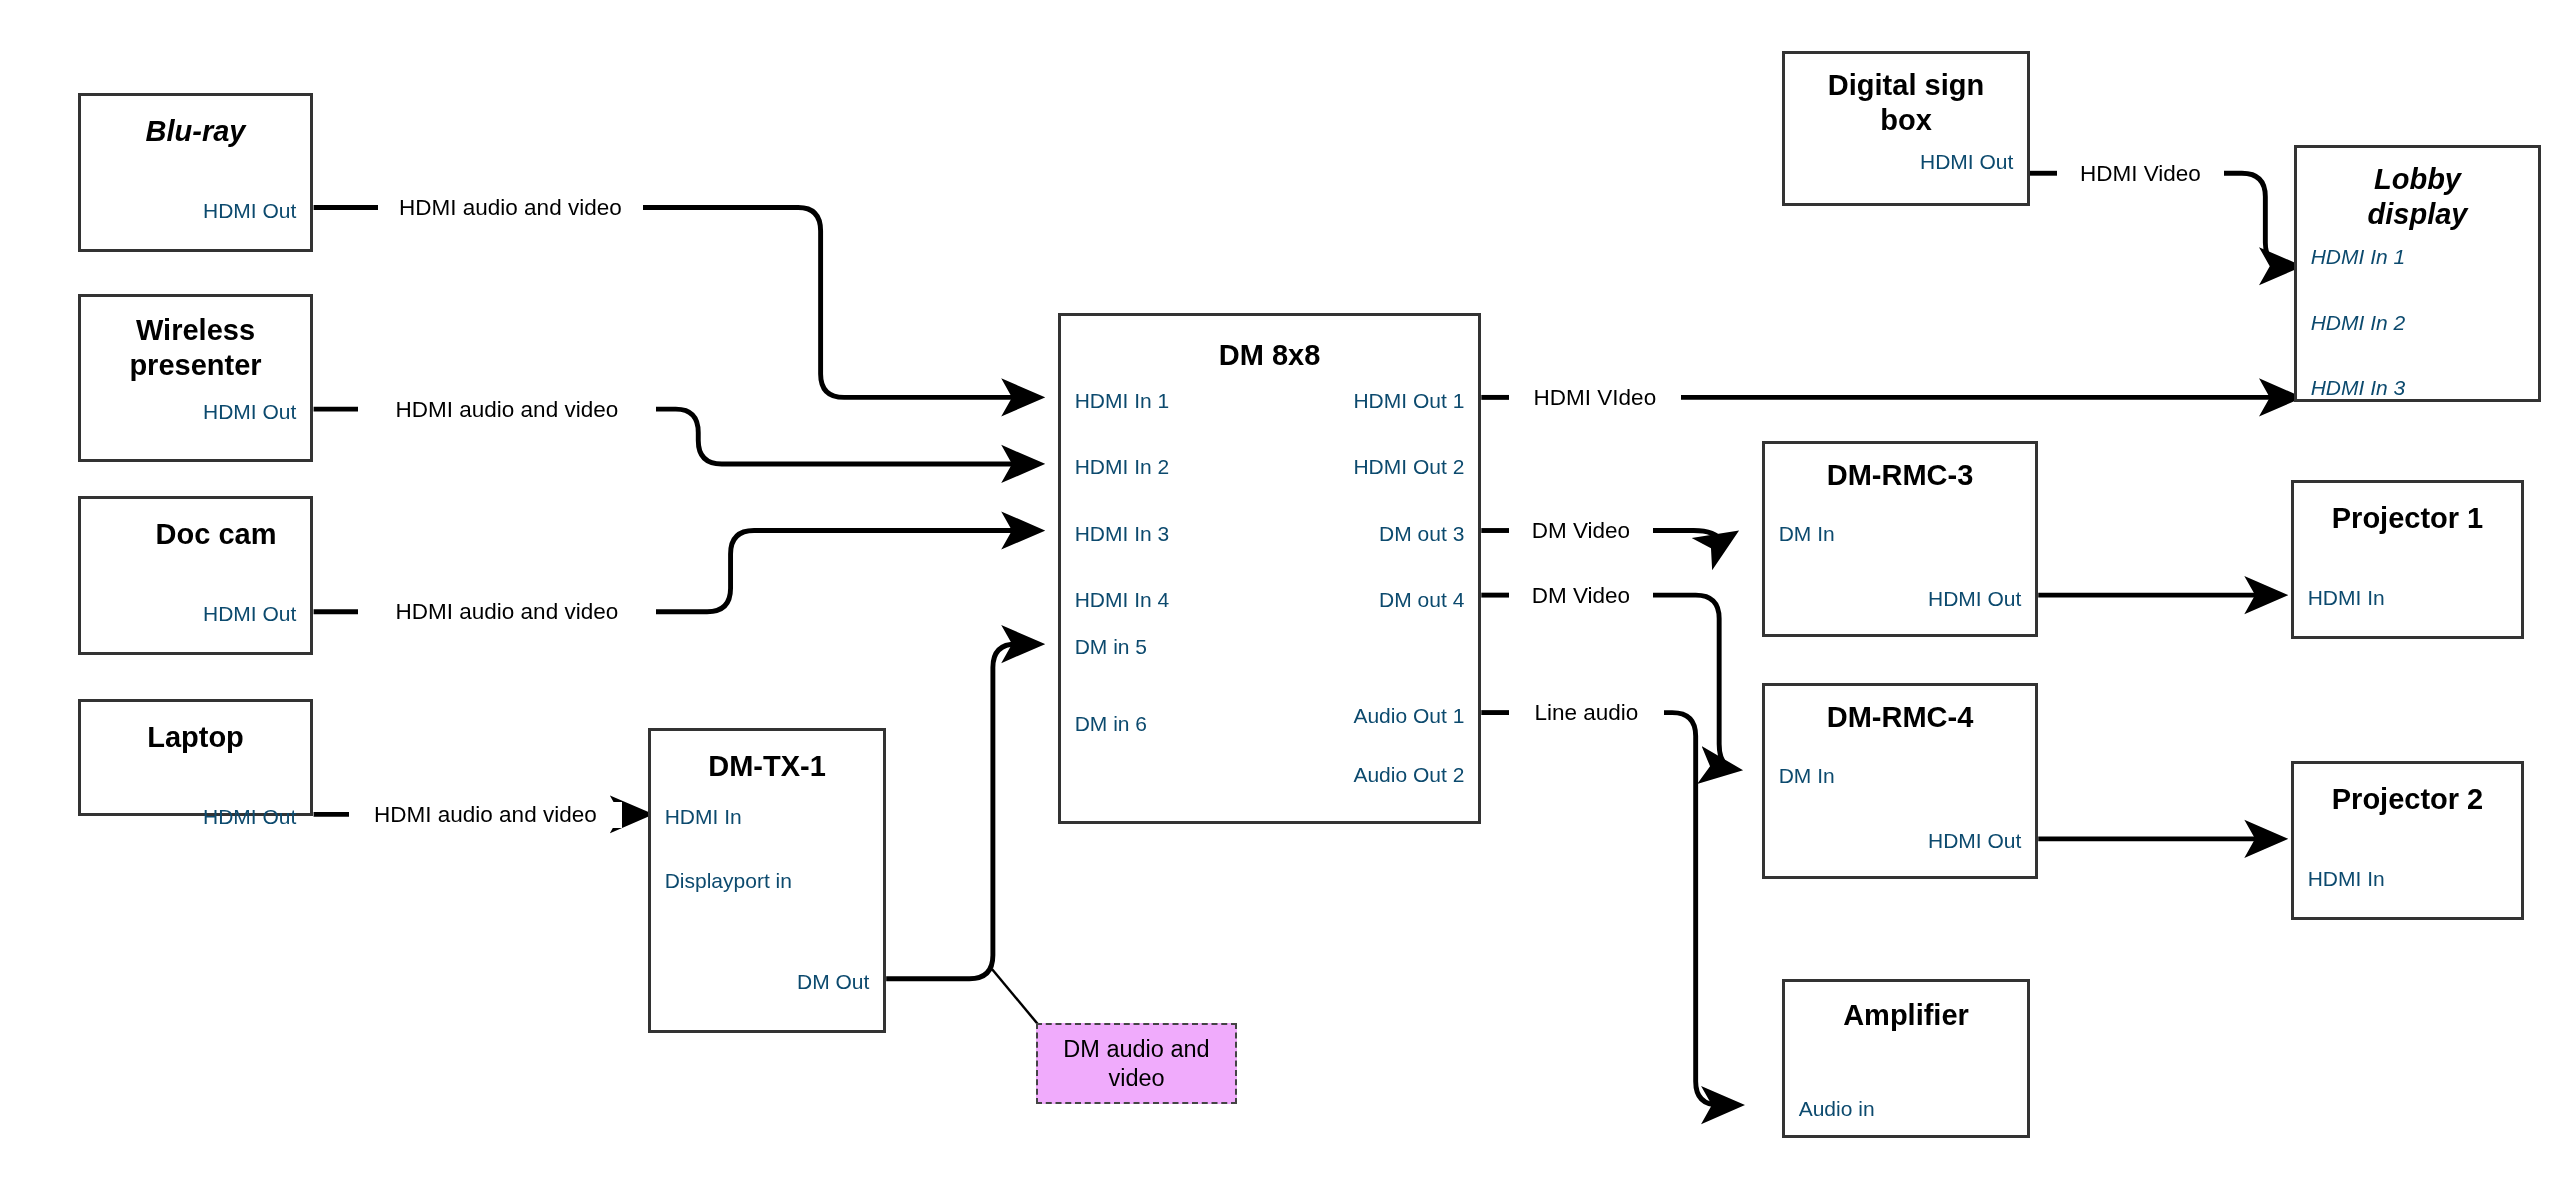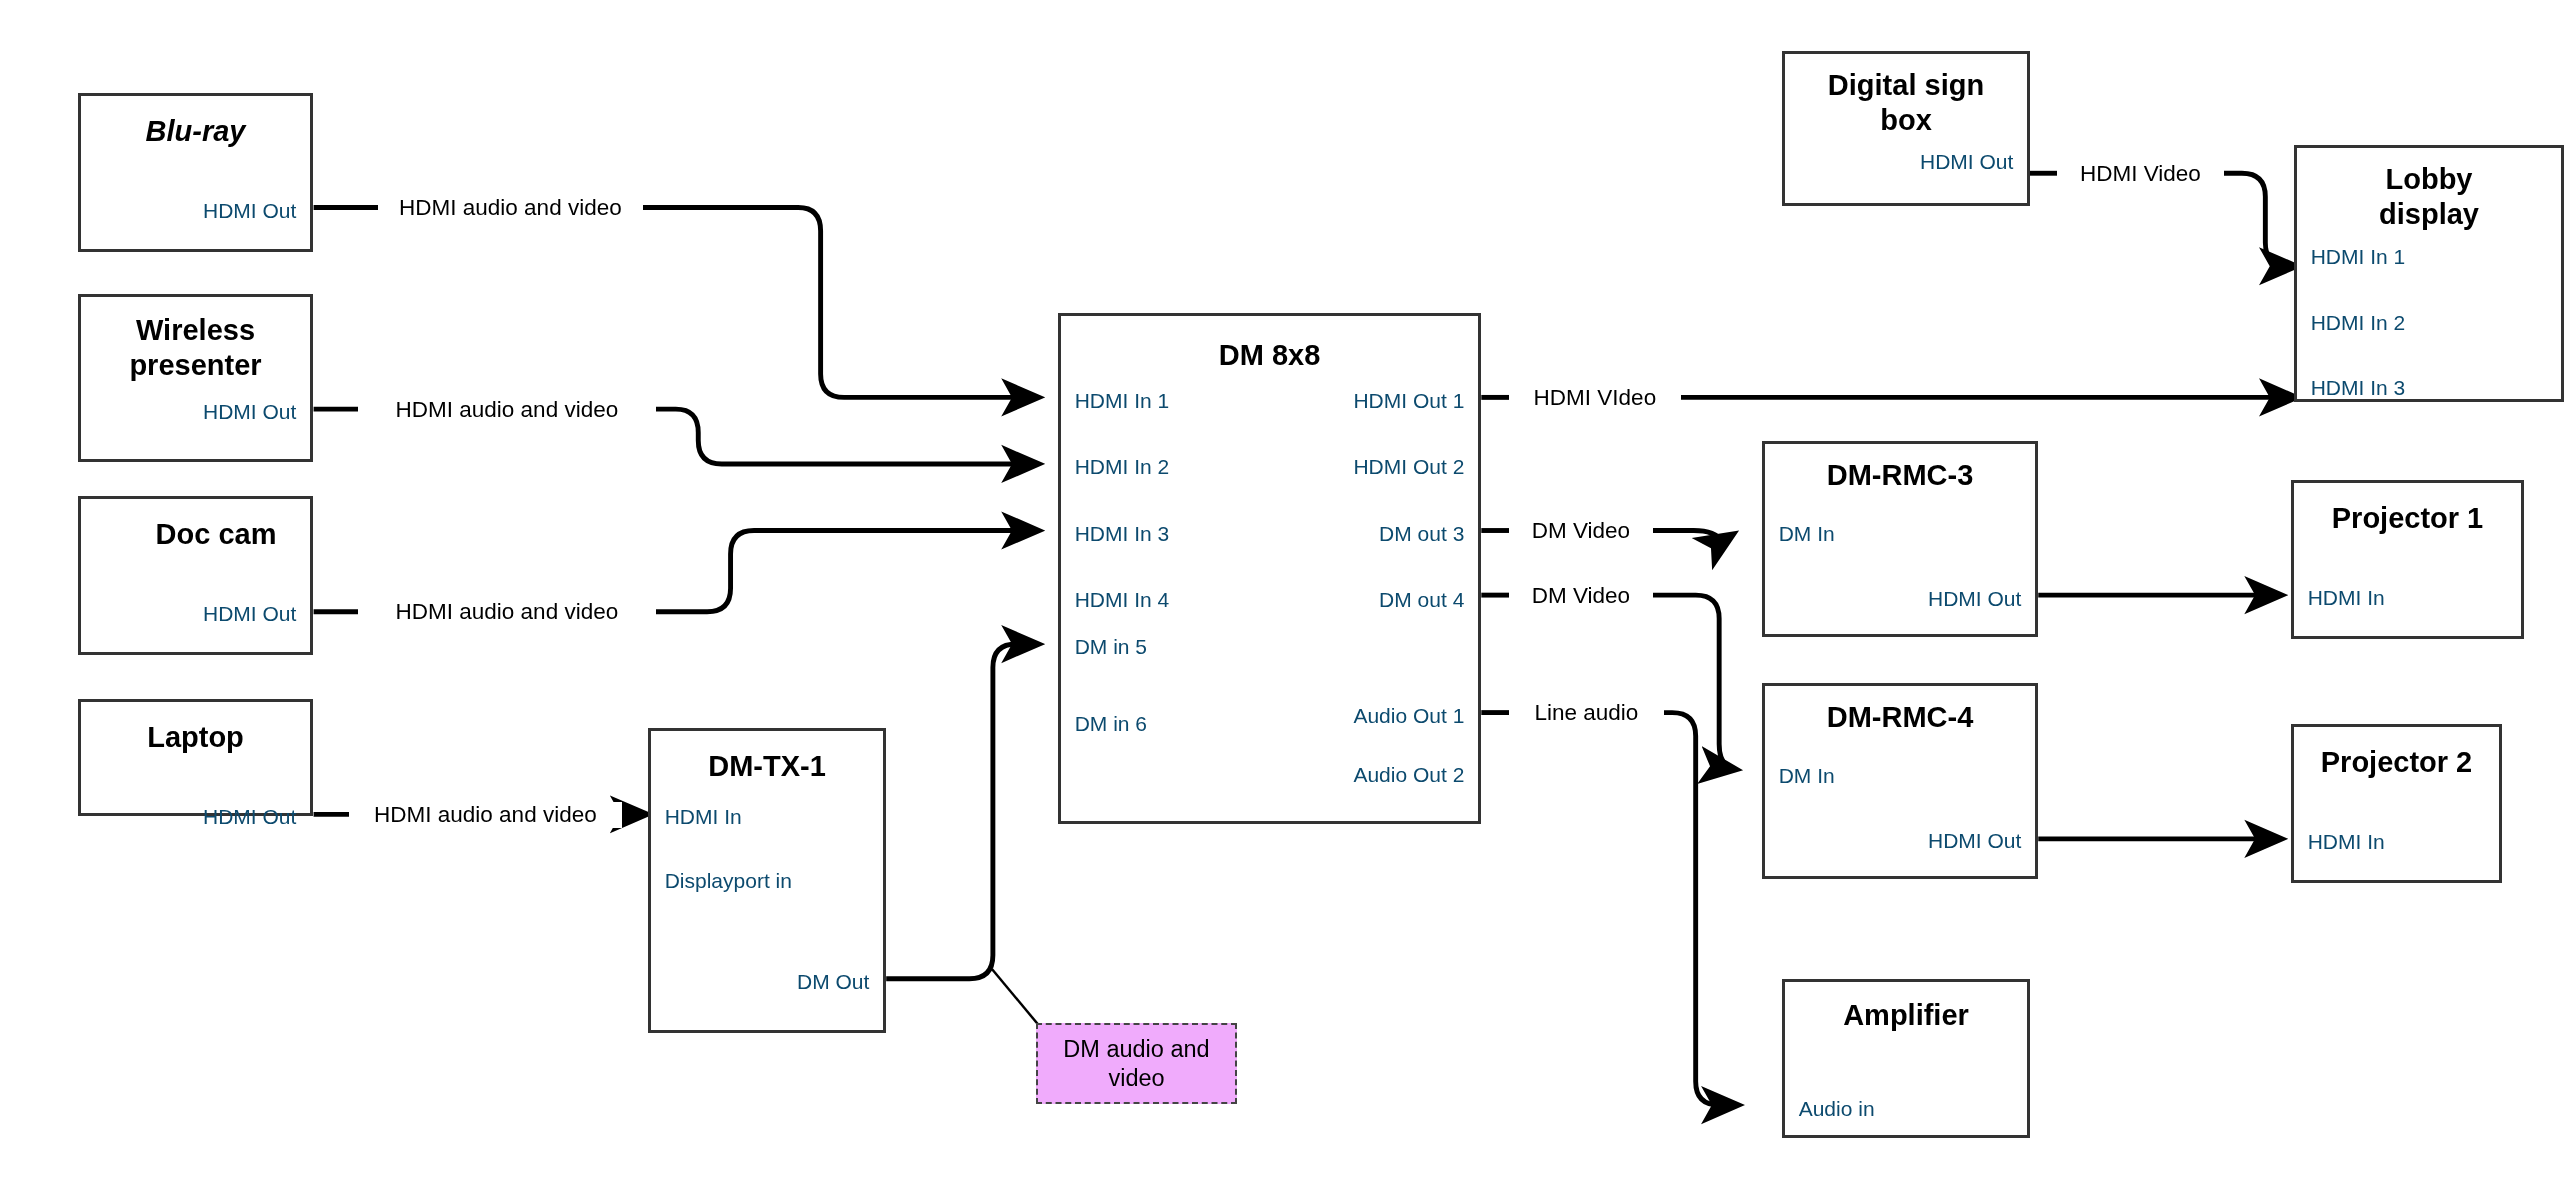"Lobby display" div.node { font-style: none -> italic; width: 270px -> 247px }
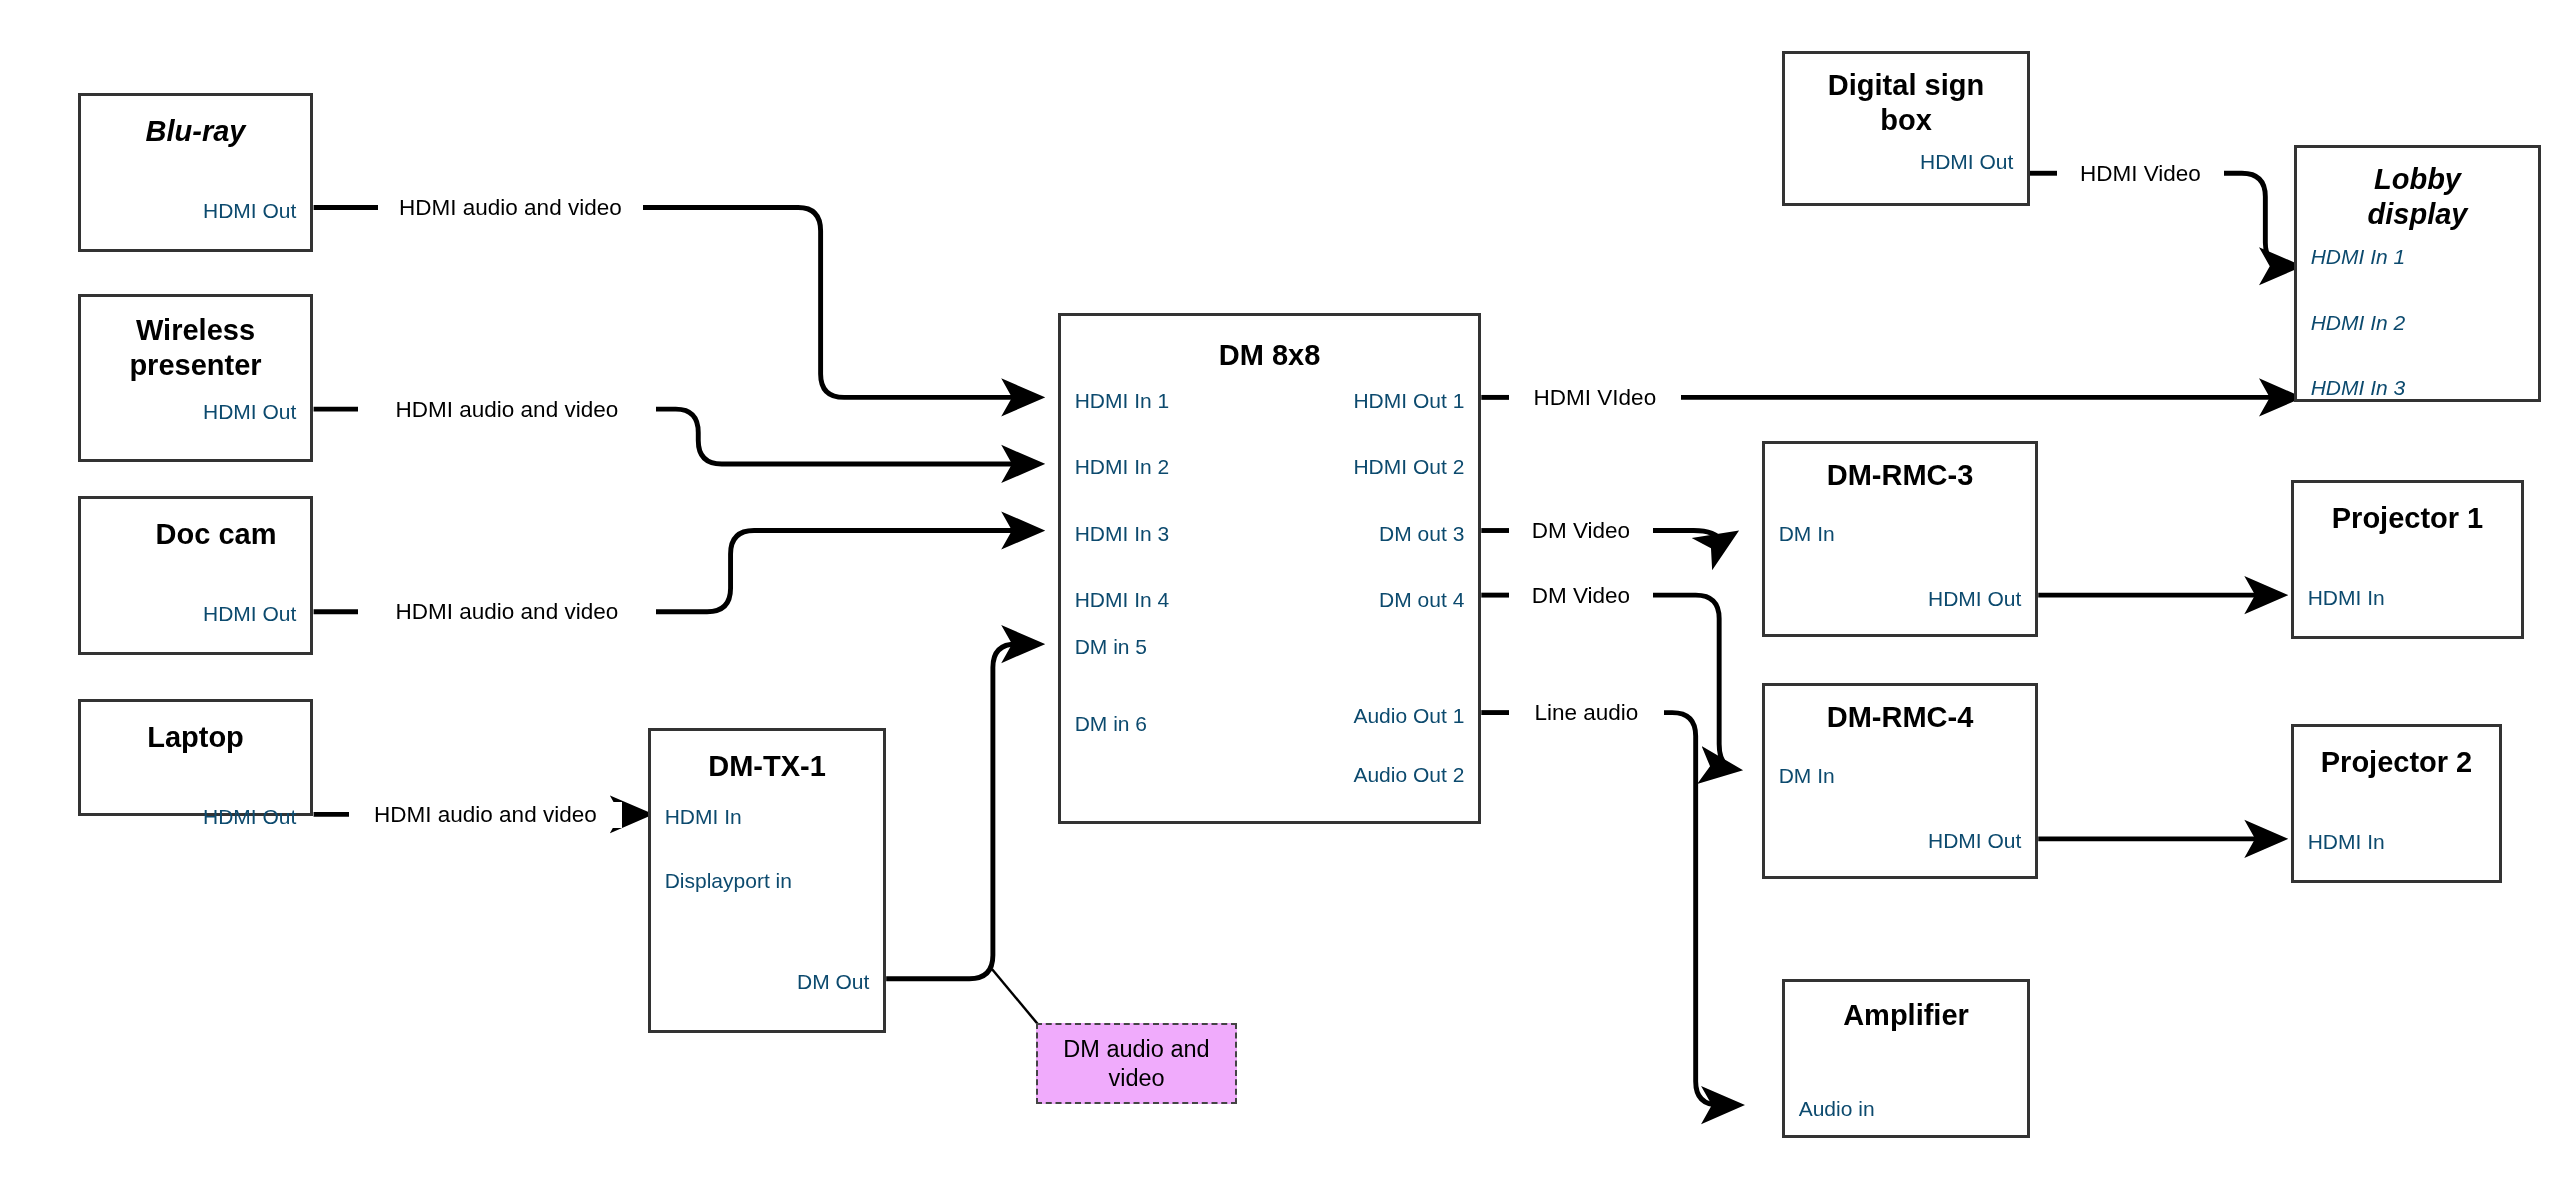"Projector 2" div.node { top: 724px -> 761px; width: 211px -> 233px }
